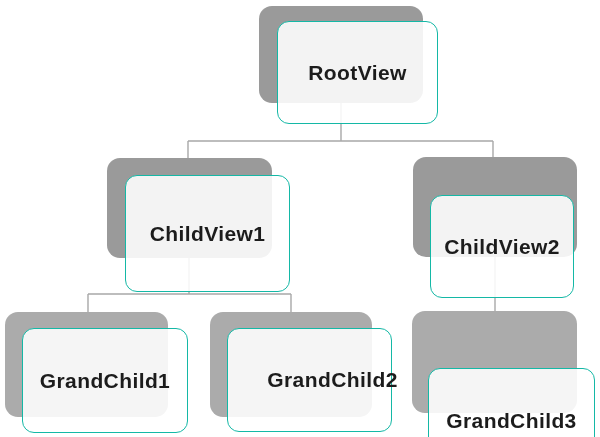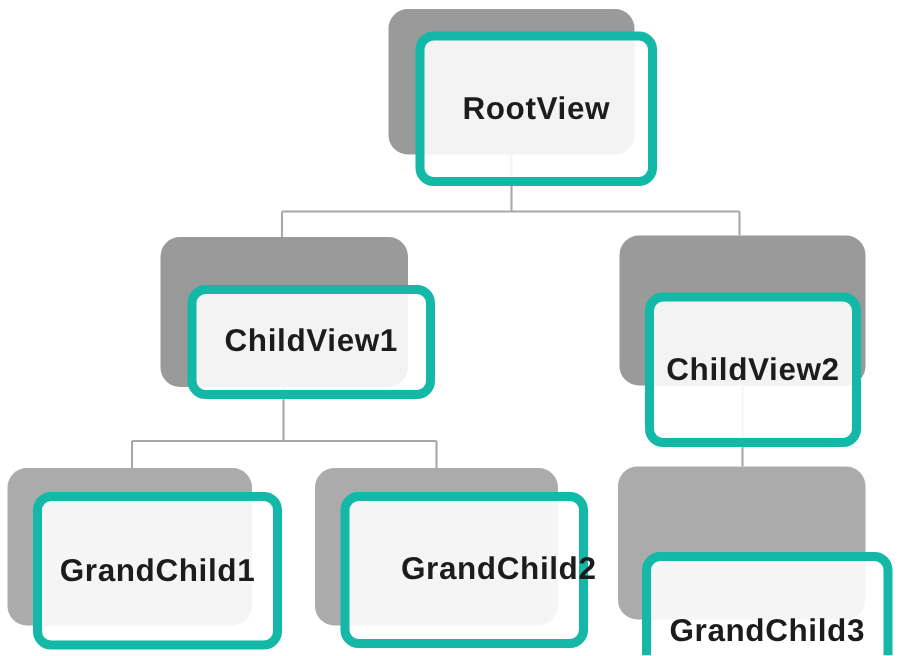"RootView" .card { border: 6px solid #14b8a6 -> 1px solid #14b8a6 }
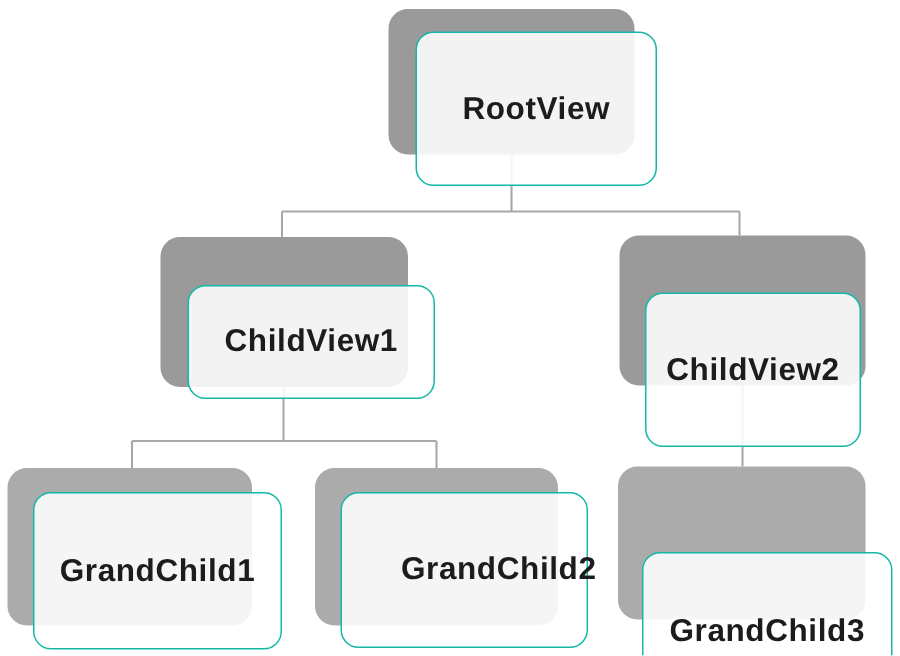"ChildView1" .n1 .card { height: 76px -> 117px; top: 190px -> 175px }
